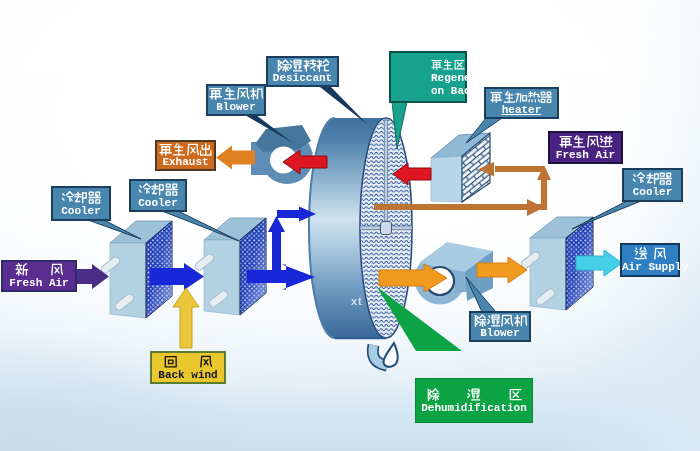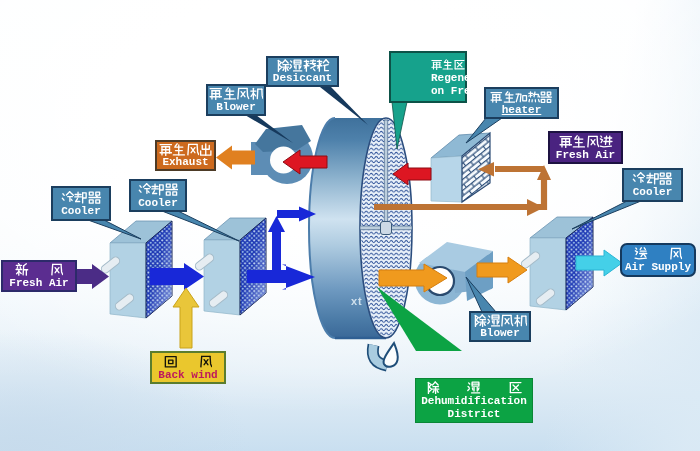"on Fresh" div.en { text: Fresh -> Back }
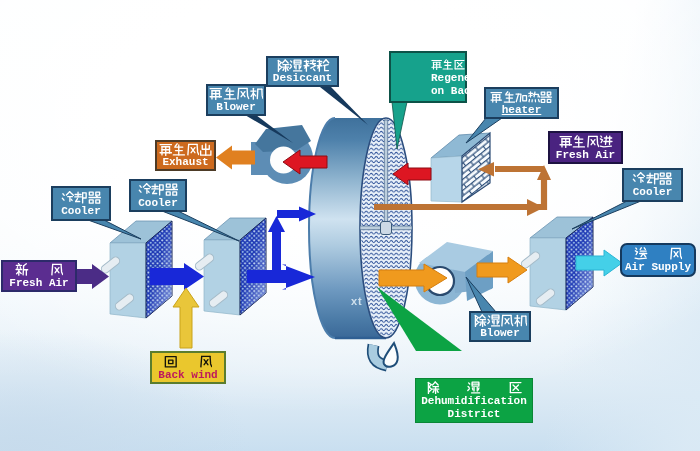"Air Supply" div.label { border-radius: 7px -> none; width: 76px -> 60px }
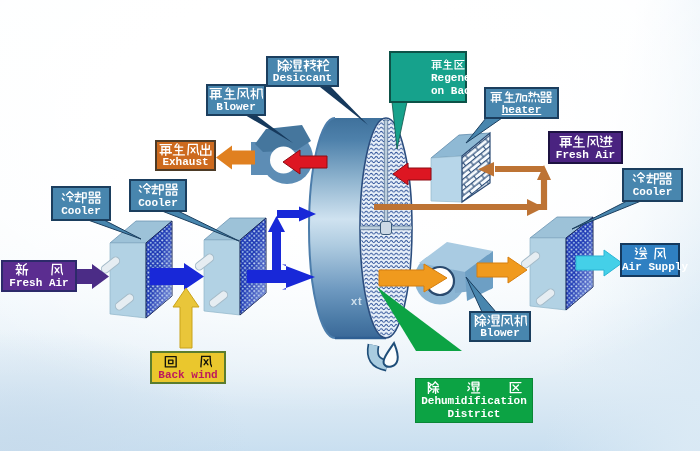"Back wind" .yellow { color: #be185d -> #0f172a }
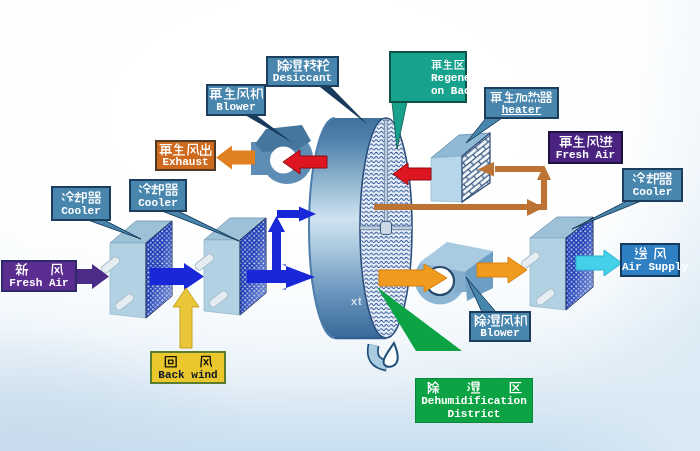"District" div.en { html: <div>District</div> -> none }
